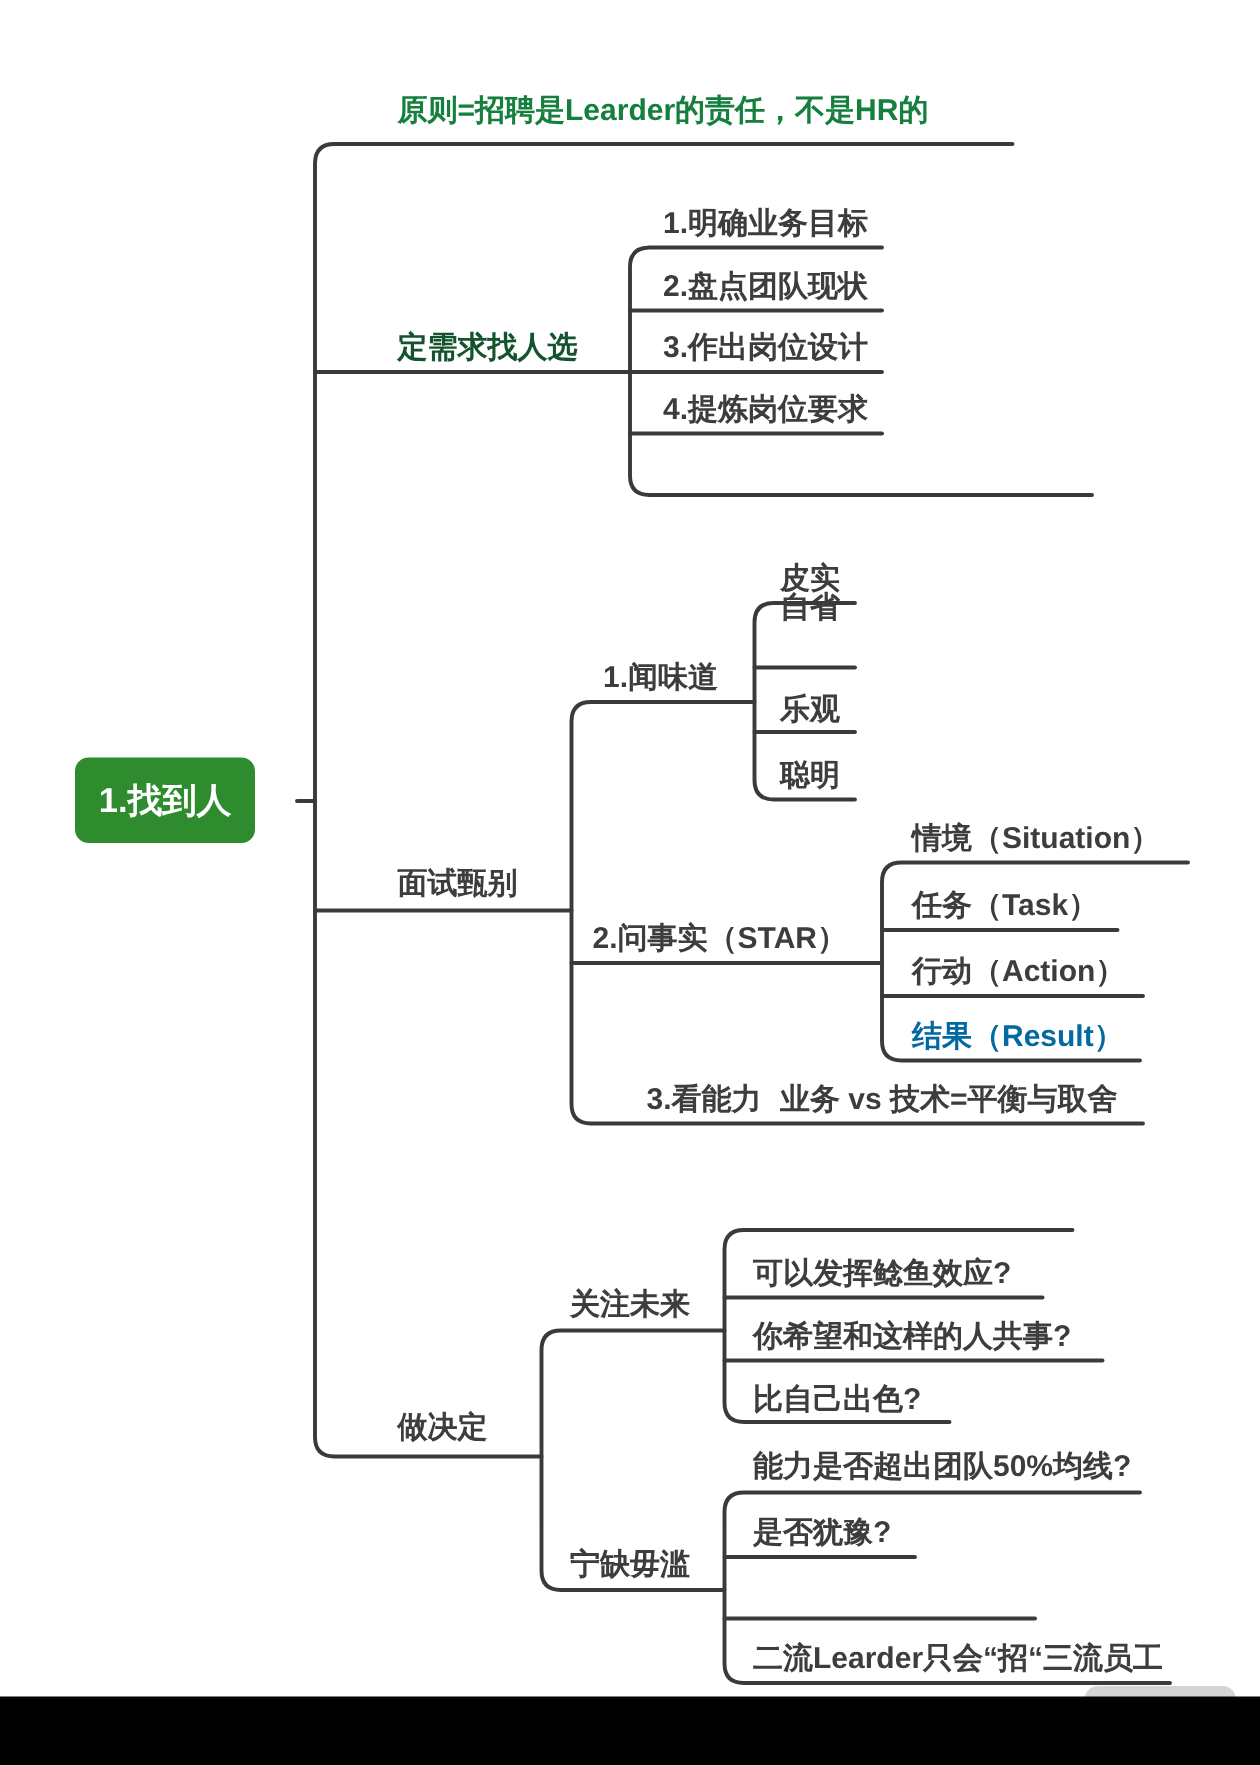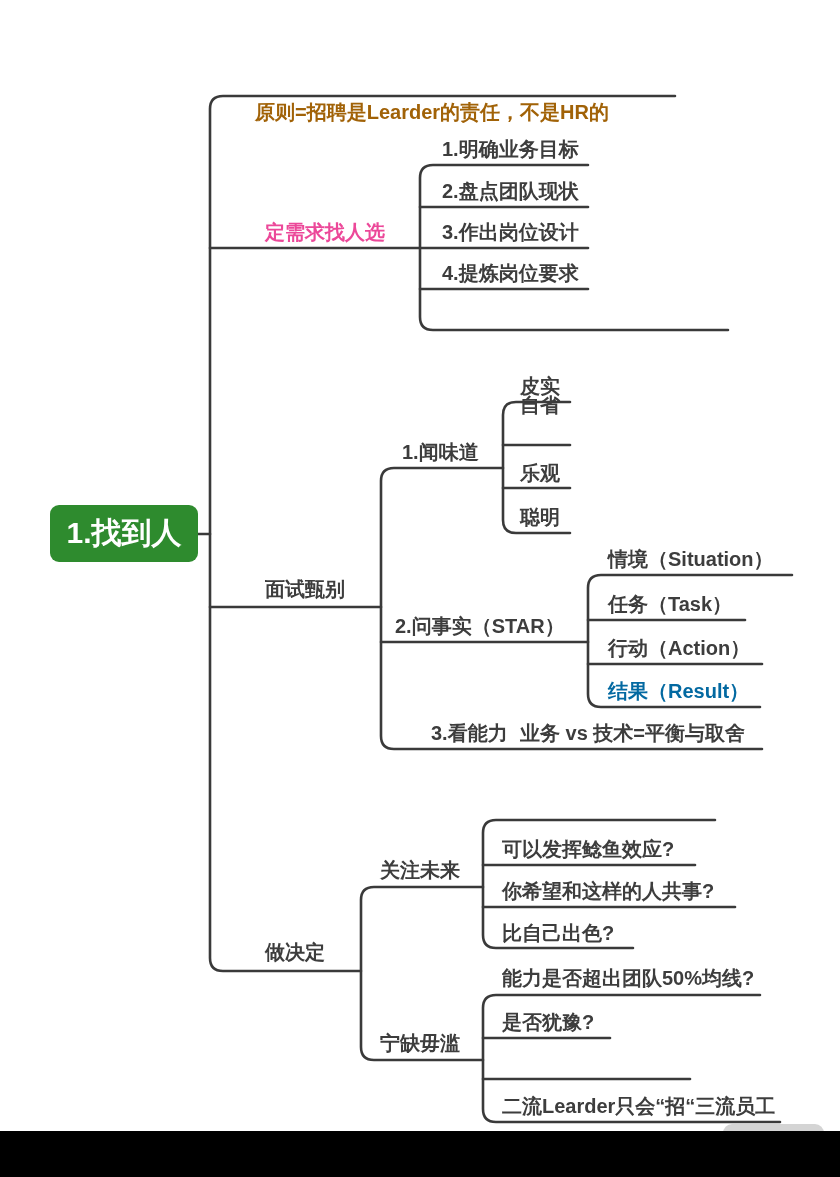"原则=招聘是Learder的责任，不是HR的" div.node { color: #a16207 -> #15803d; left: 255px -> 265px; margin-top: 38px -> none }
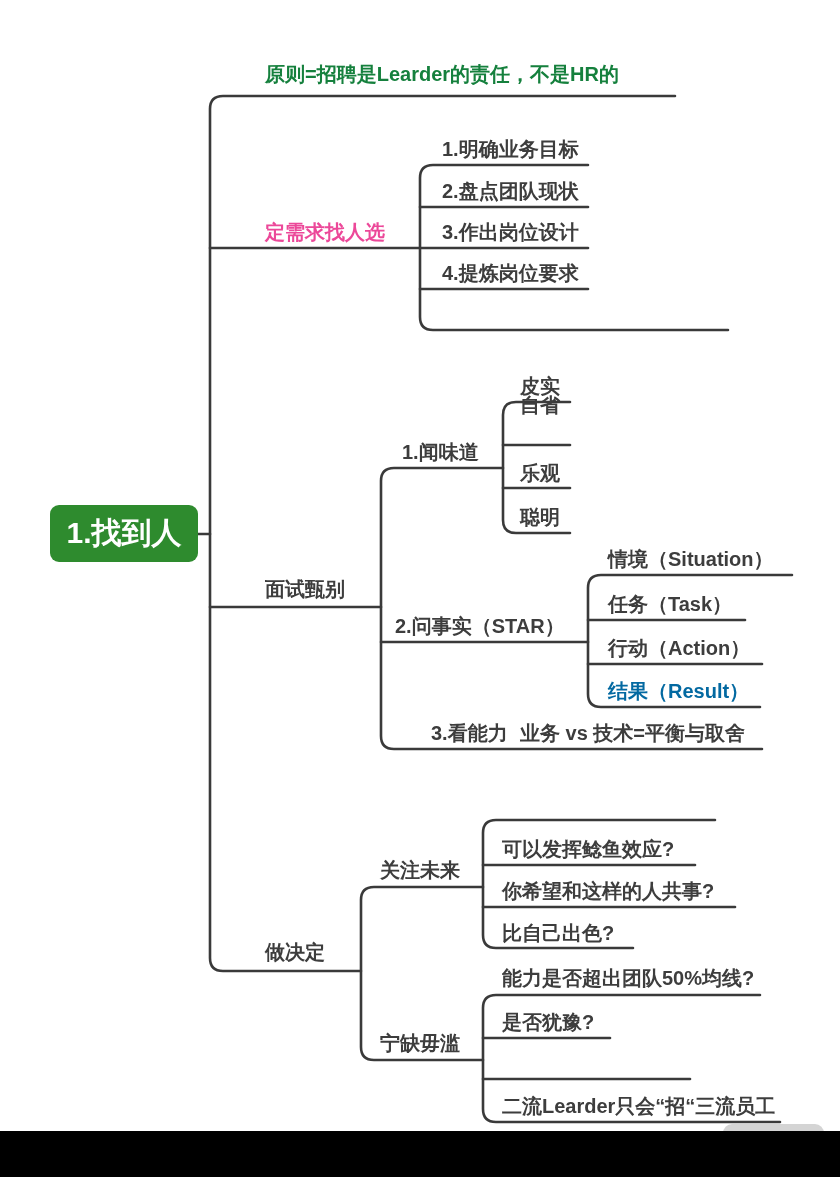"定需求找人选" div.node { color: #ec4899 -> #14532d }
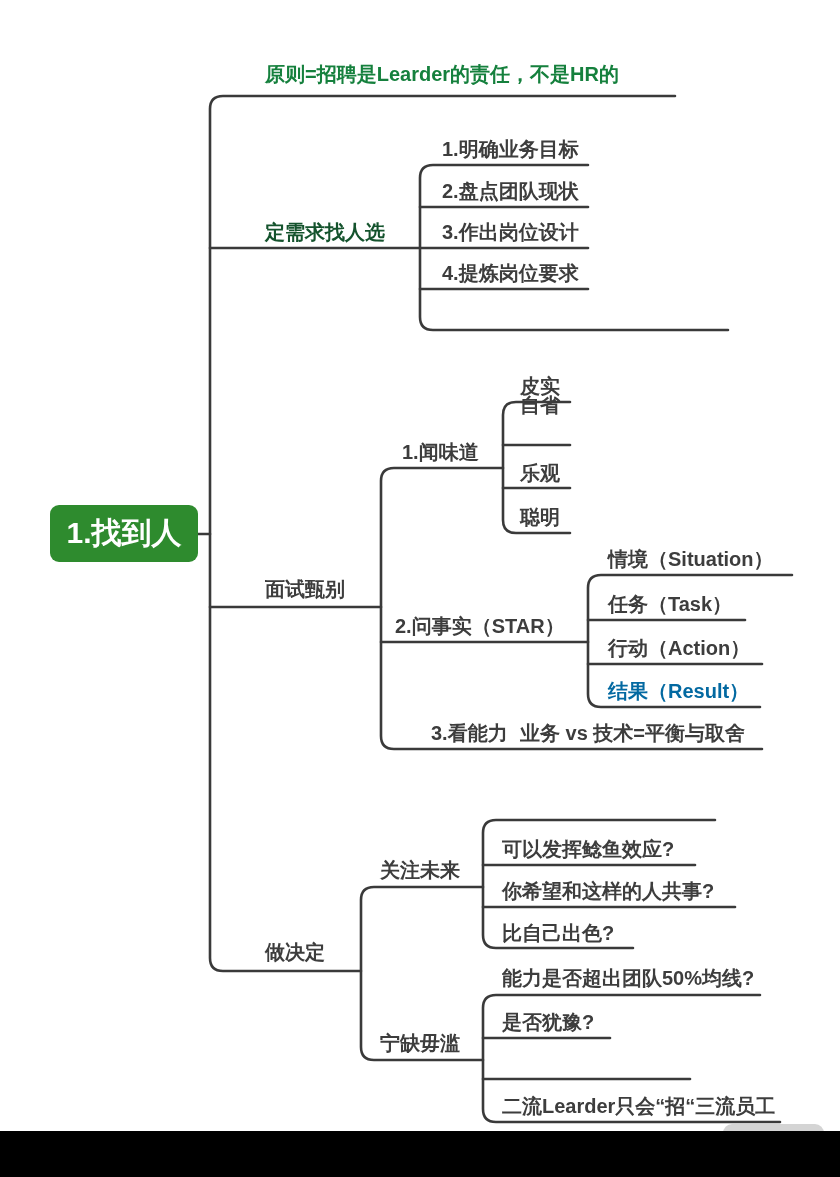"1.找到人" .root-node { font-size: 30px -> 23px; width: 148px -> 120px }
